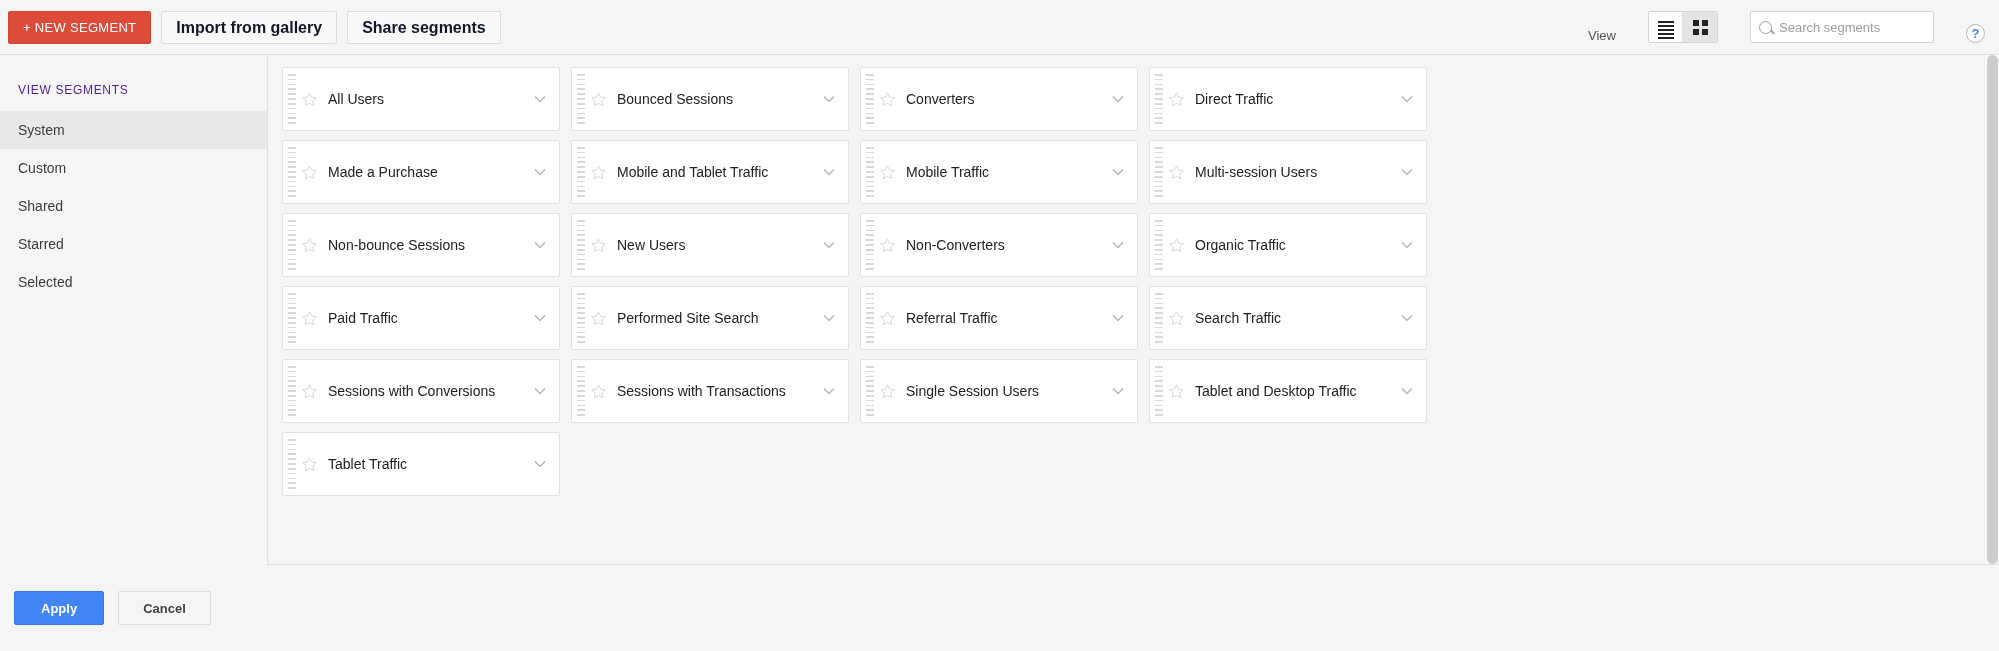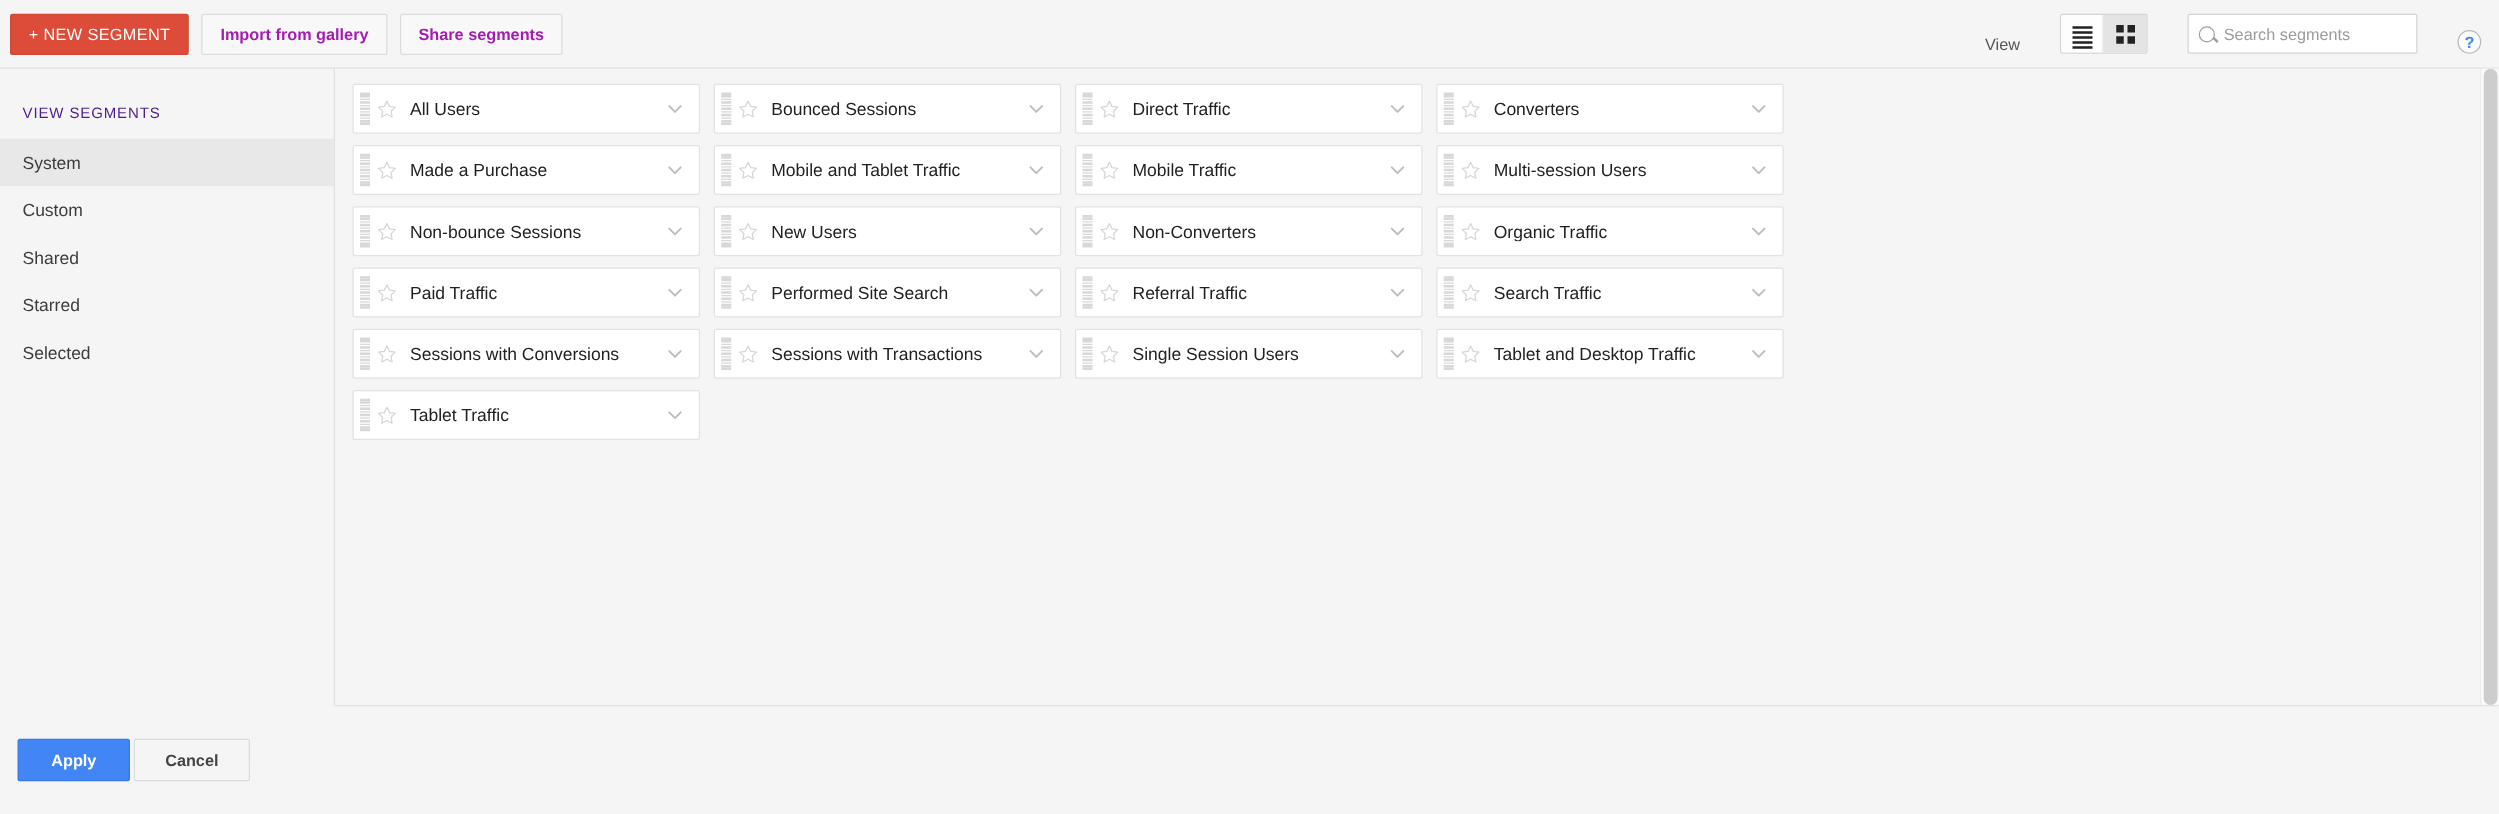"Import from gallery" .btn-plain { color: #a21caf -> #0f172a; font-size: 13px -> 16px }
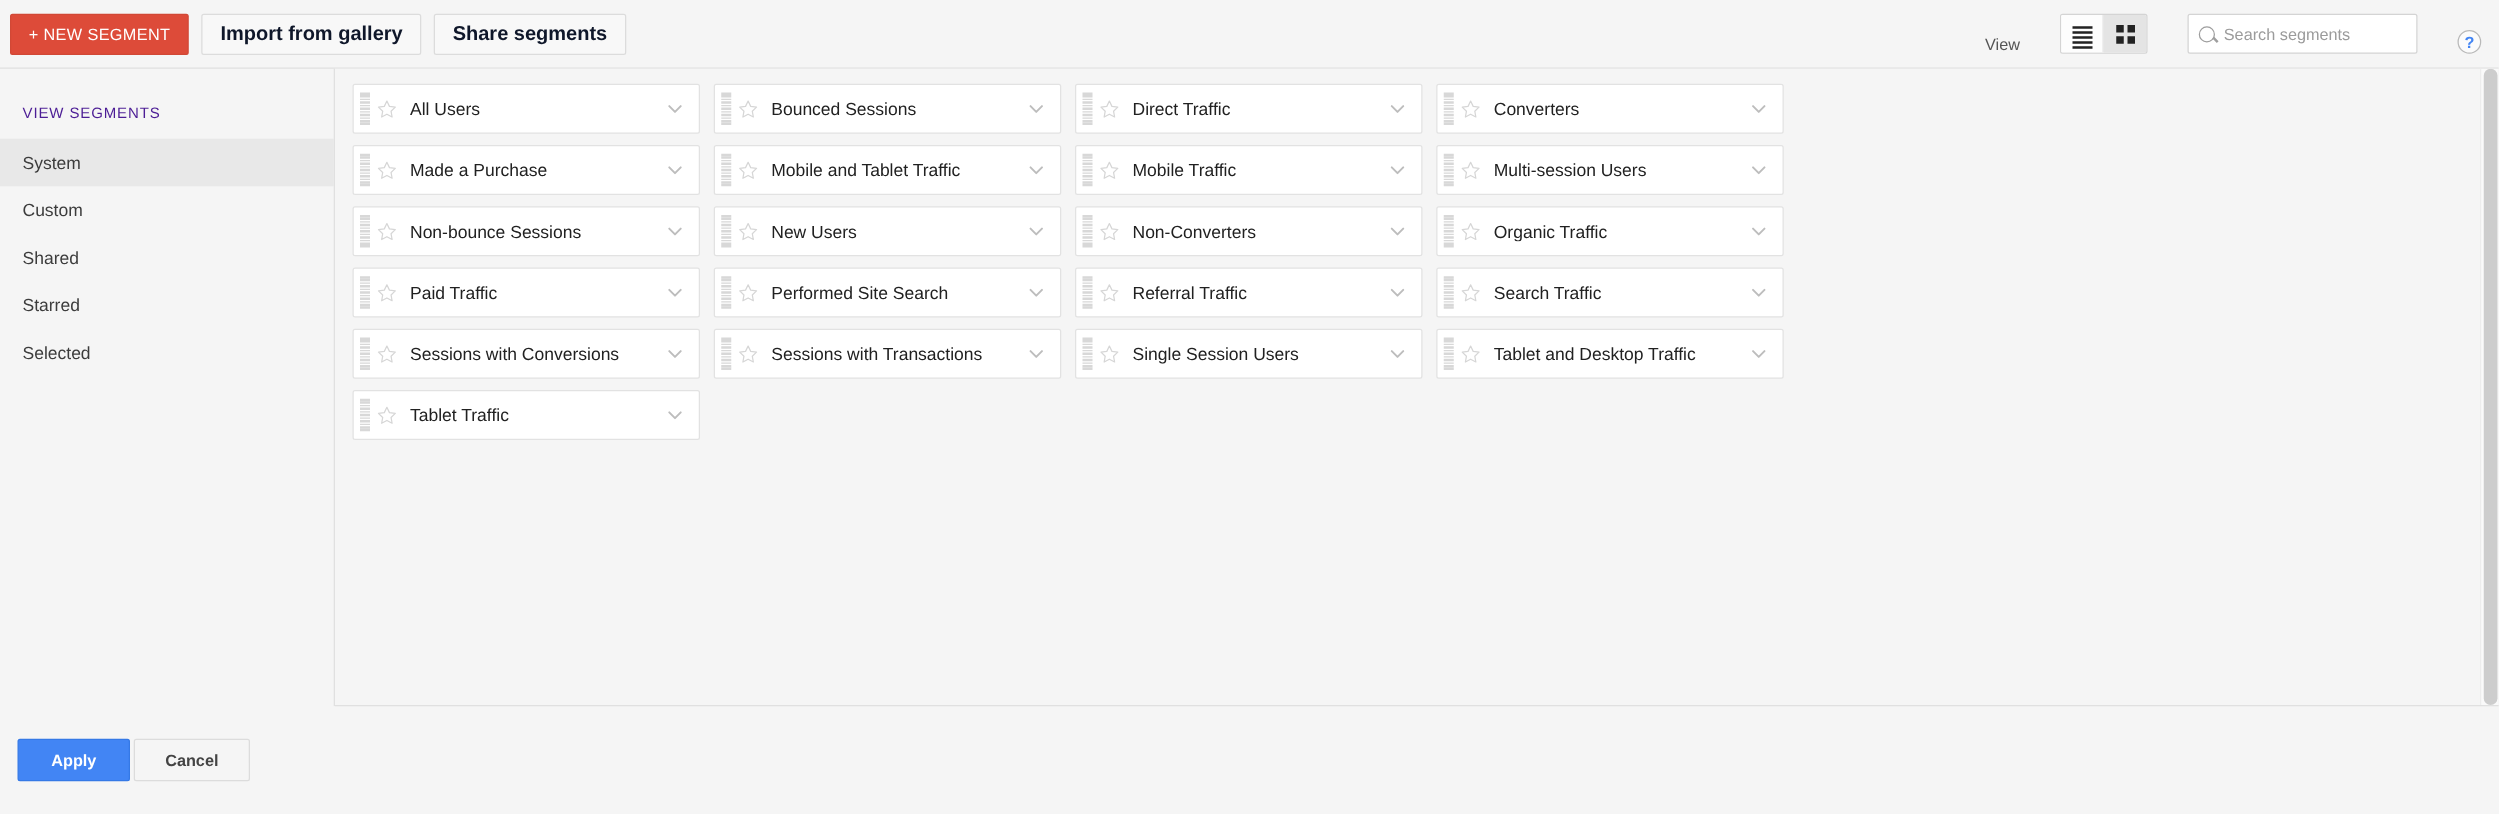"All Users" .card { height: 40px -> 64px }
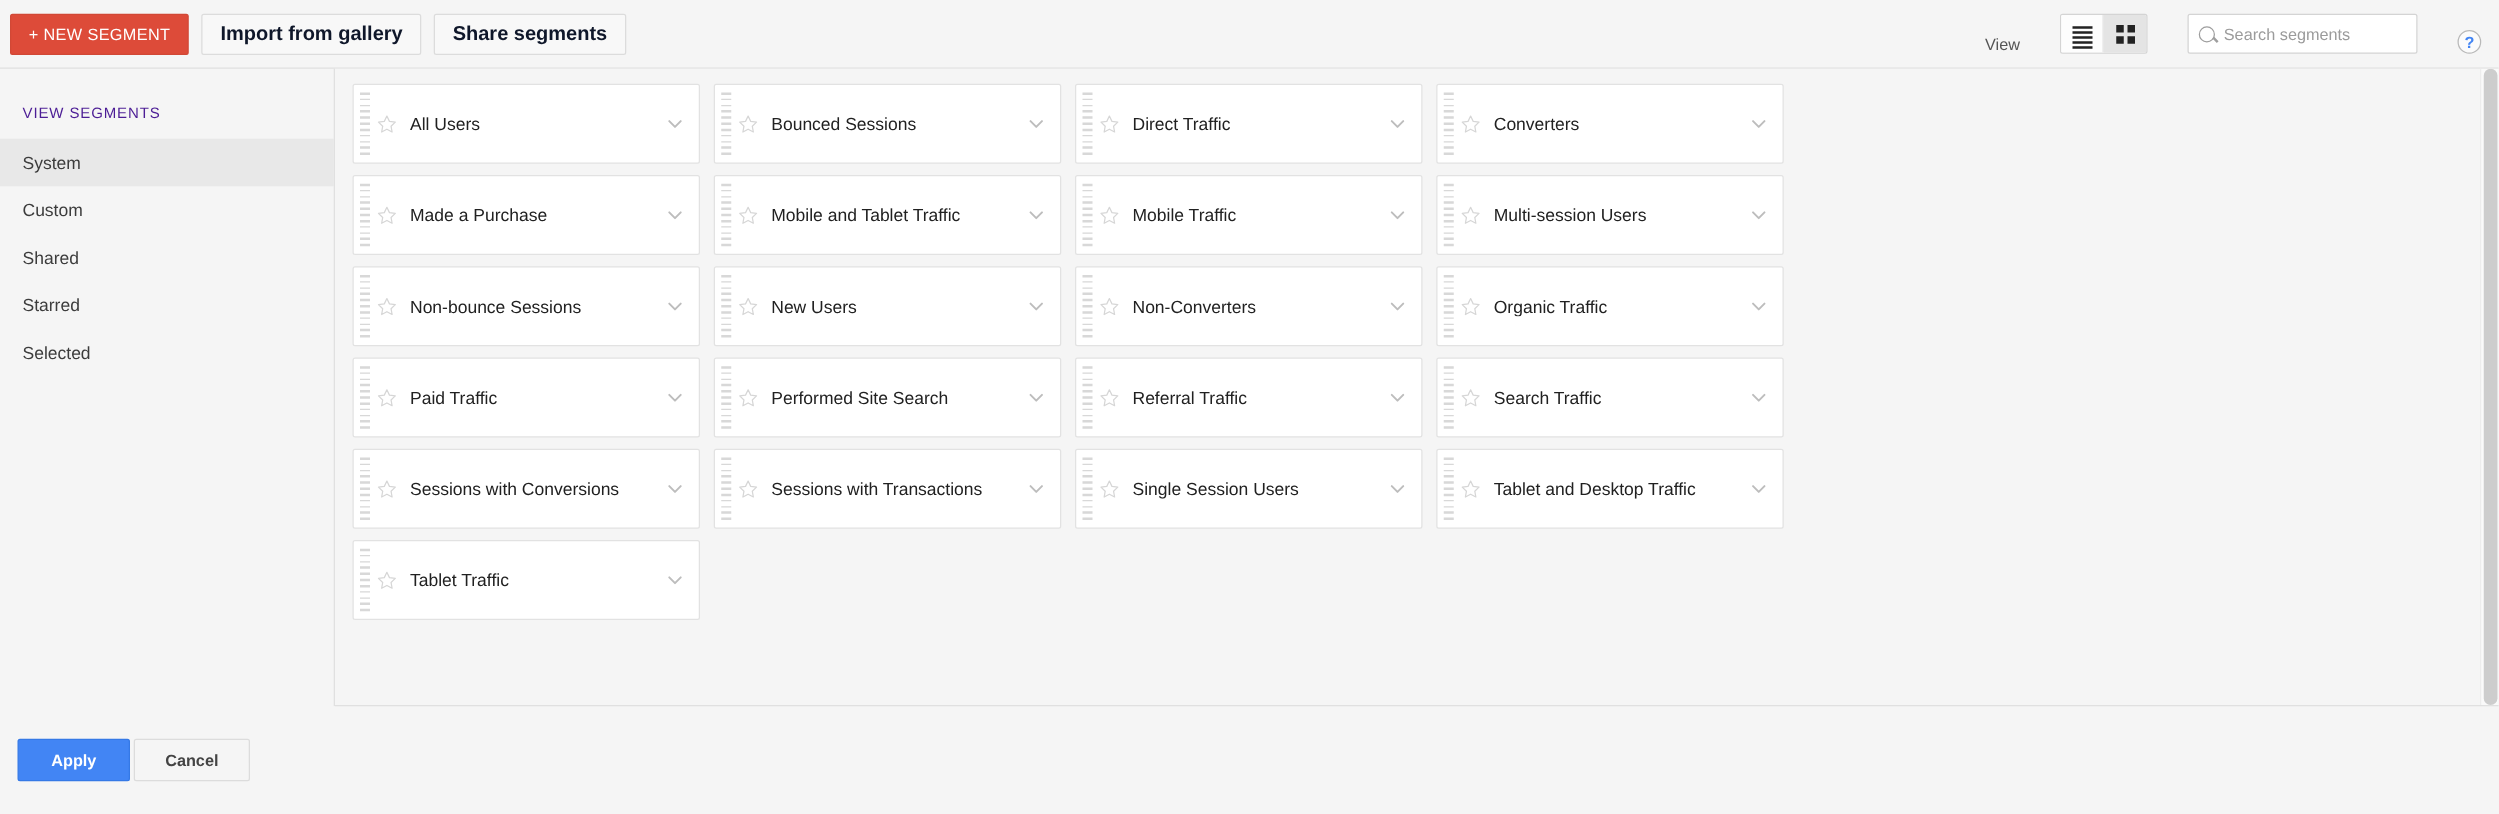"Direct Traffic" div.card { order: before "Converters" -> after "Converters" }
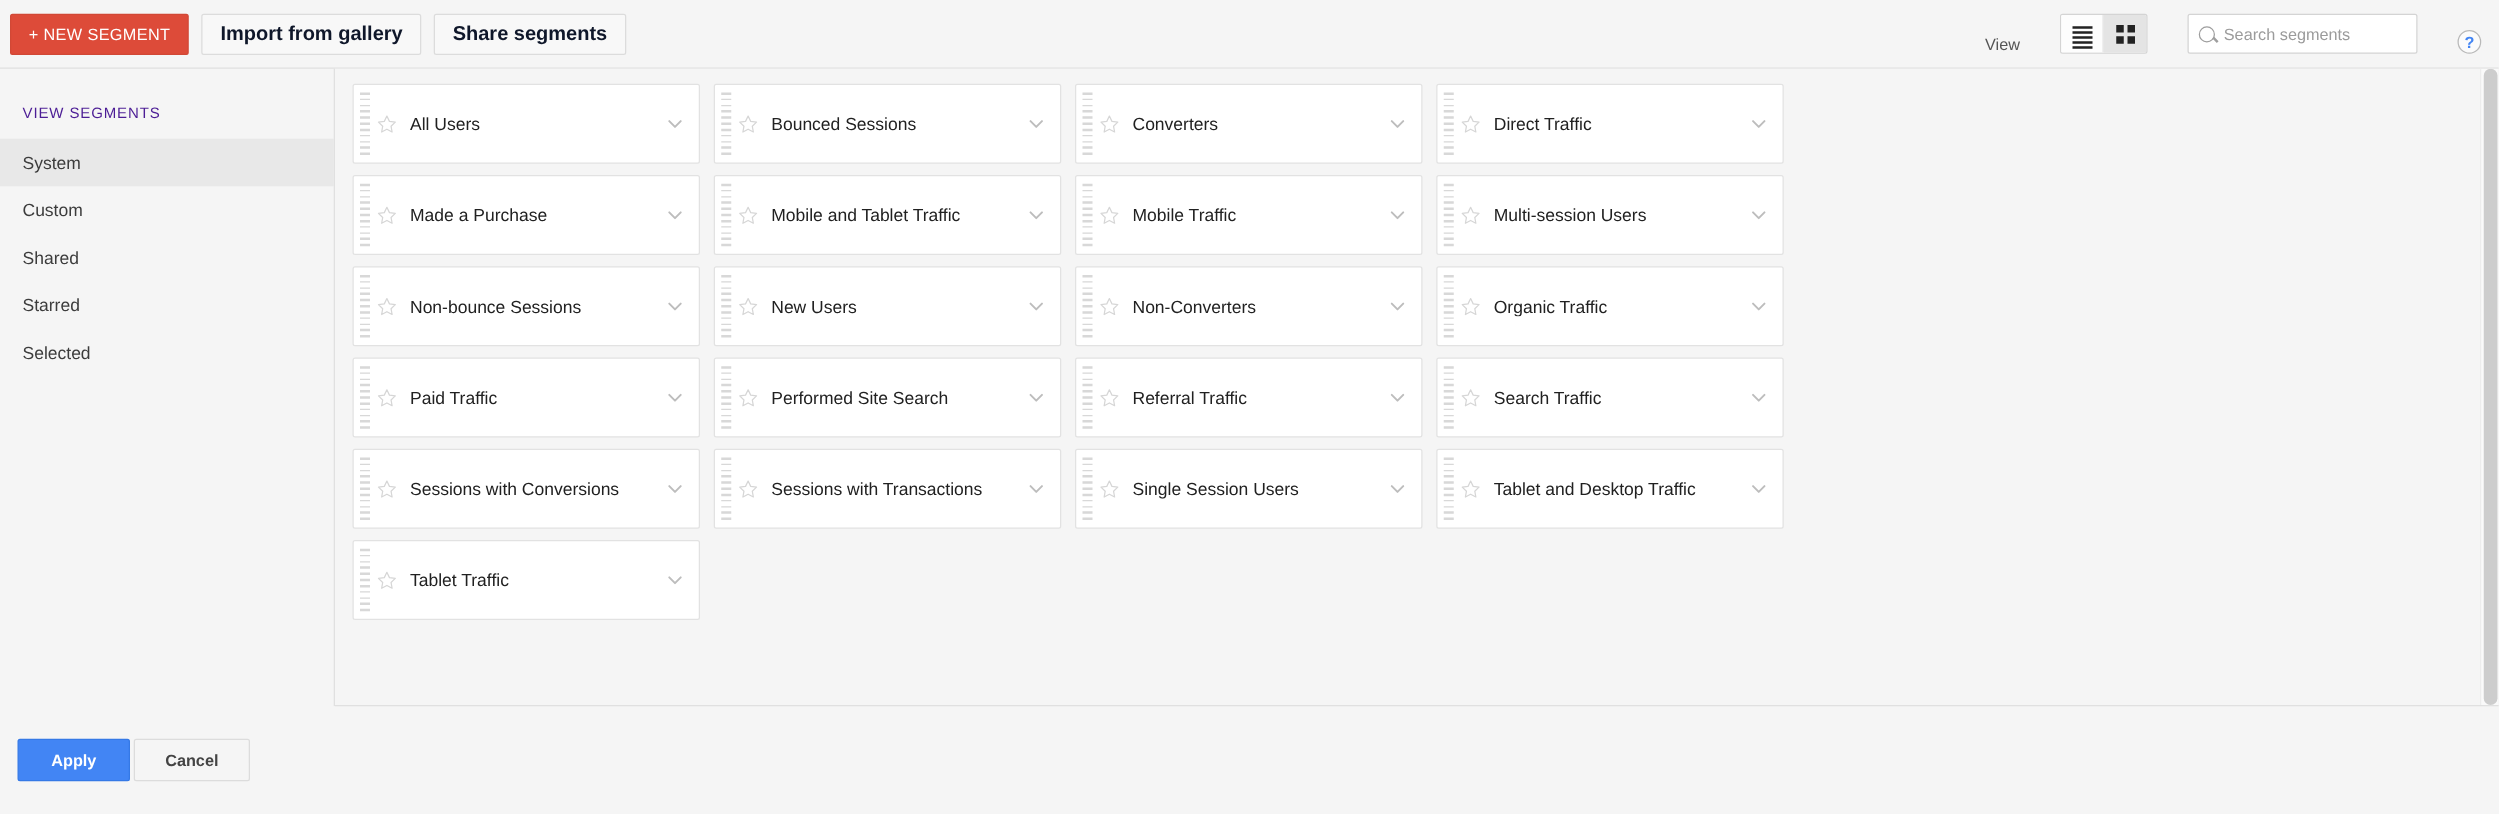"Apply" .footer { gap: 3px -> 14px }
